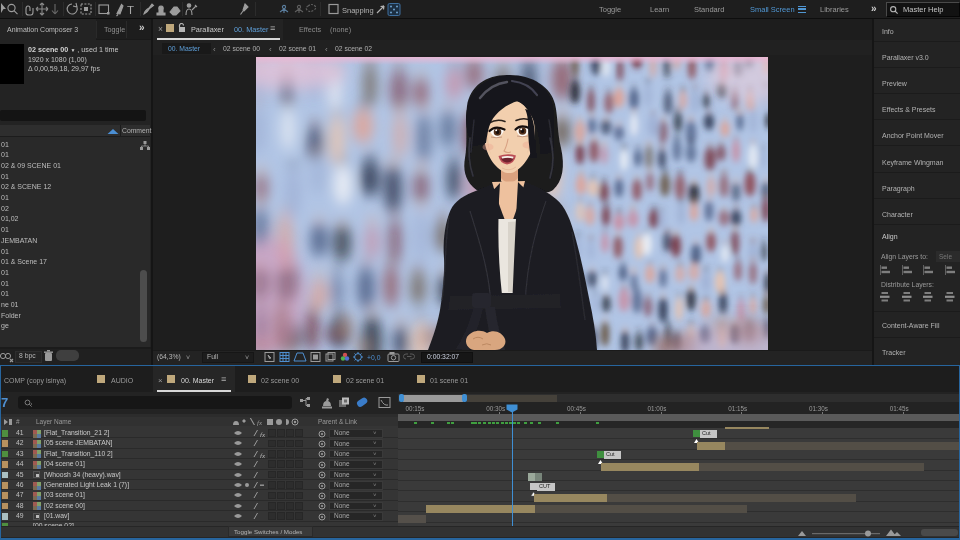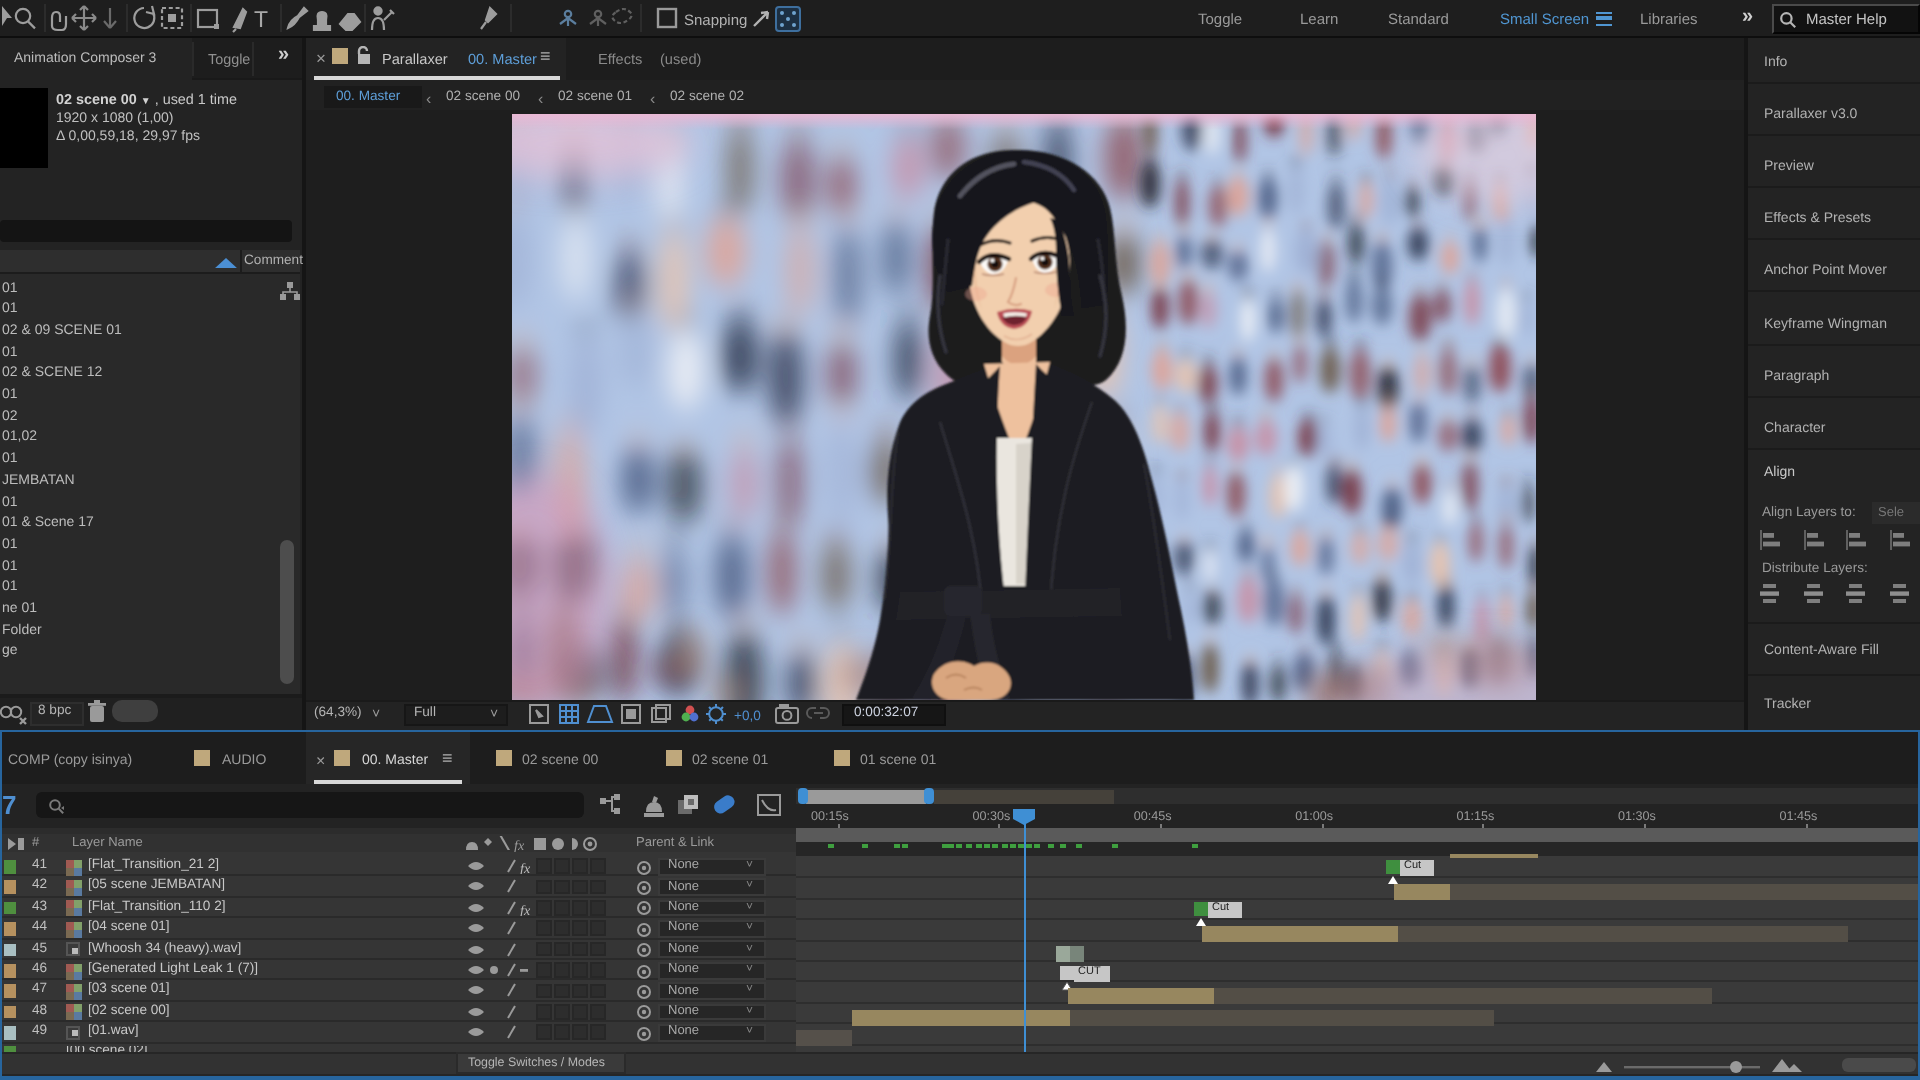"(used)" div { text: used -> none }
